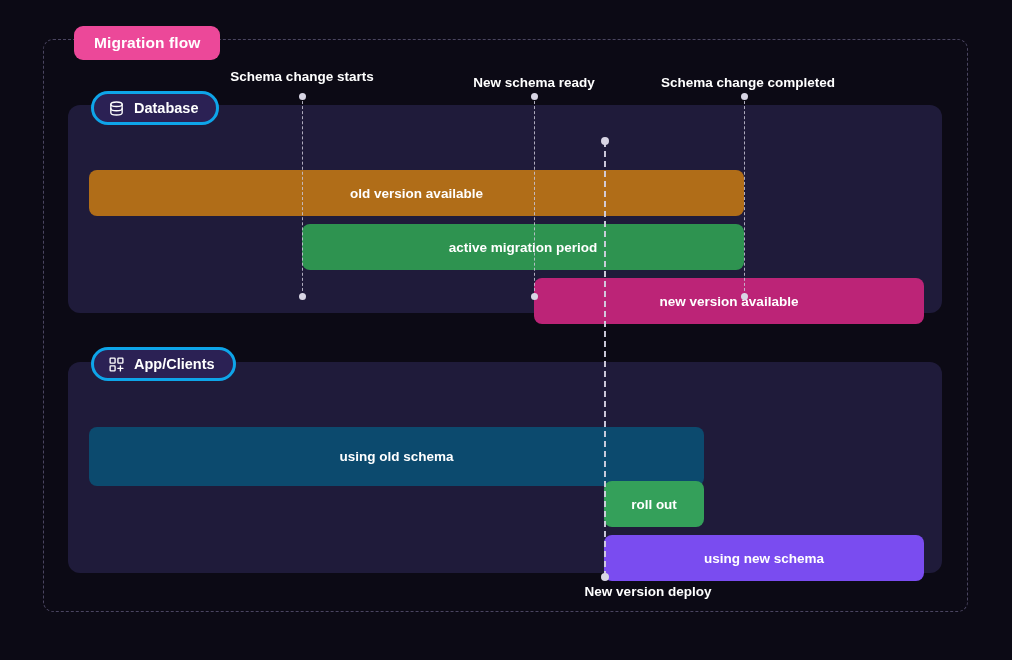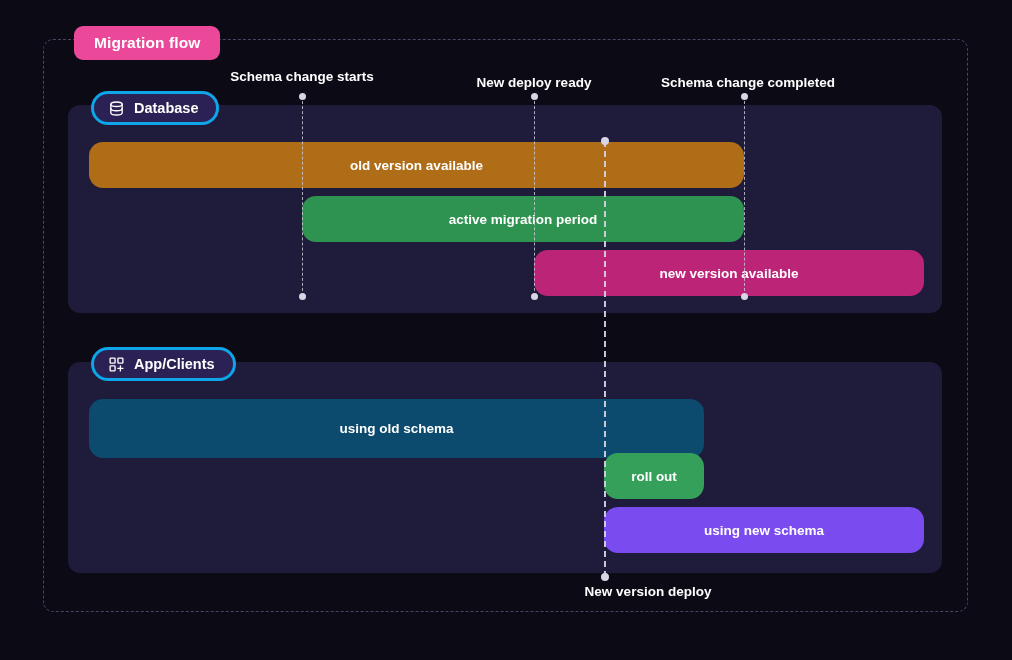"New deploy ready" span { text: deploy -> schema }
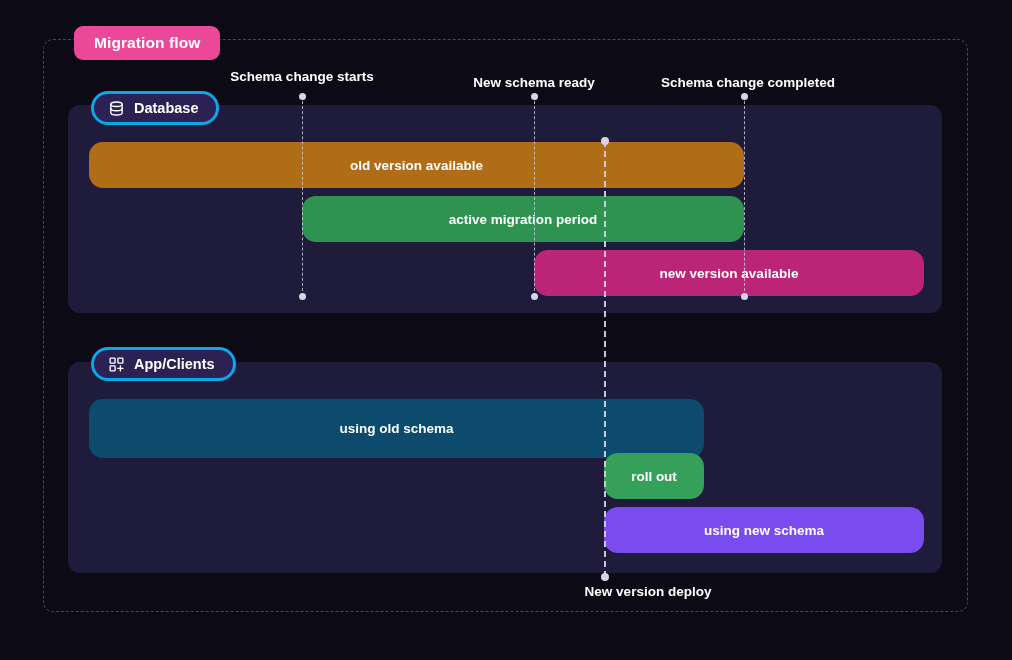"old version available" .bar { border-radius: 14px -> 8px; margin-top: none -> 28px }
